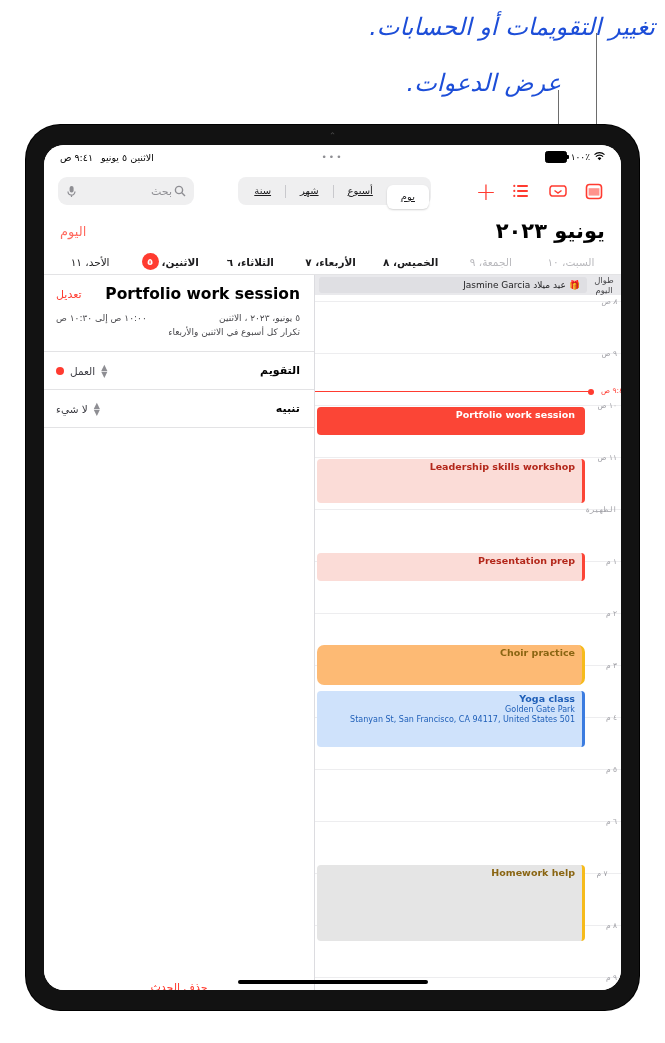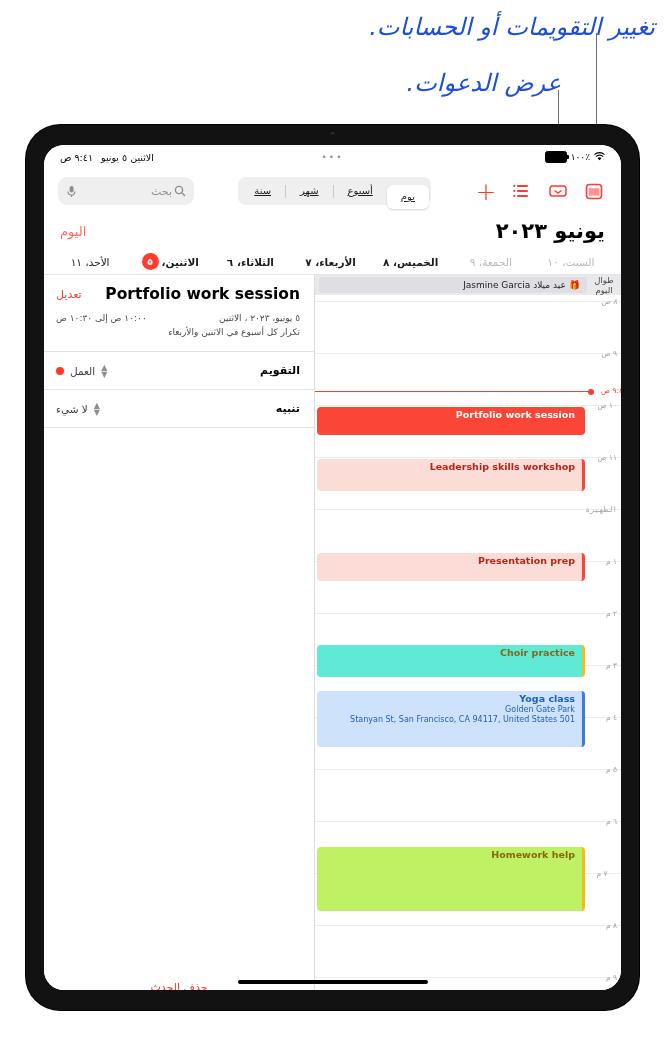"Leadership skills workshop" div.event-block { height: 32px -> 44px }
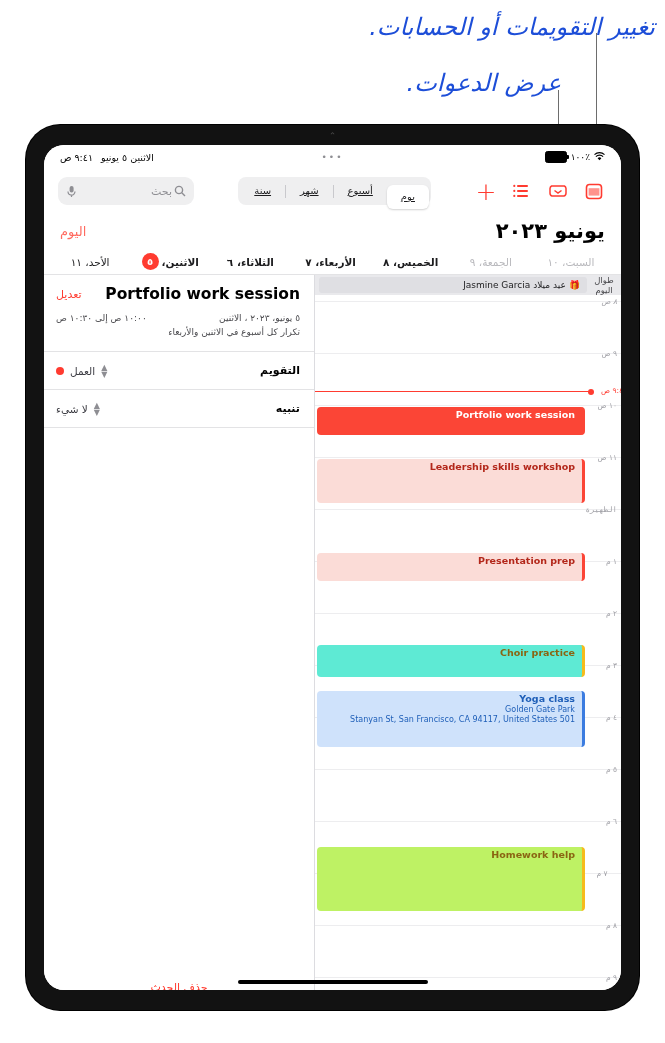"Choir practice" div.event-block { background: #5eead4 -> #fdba74; border-radius: none -> 7px; height: 32px -> 40px }
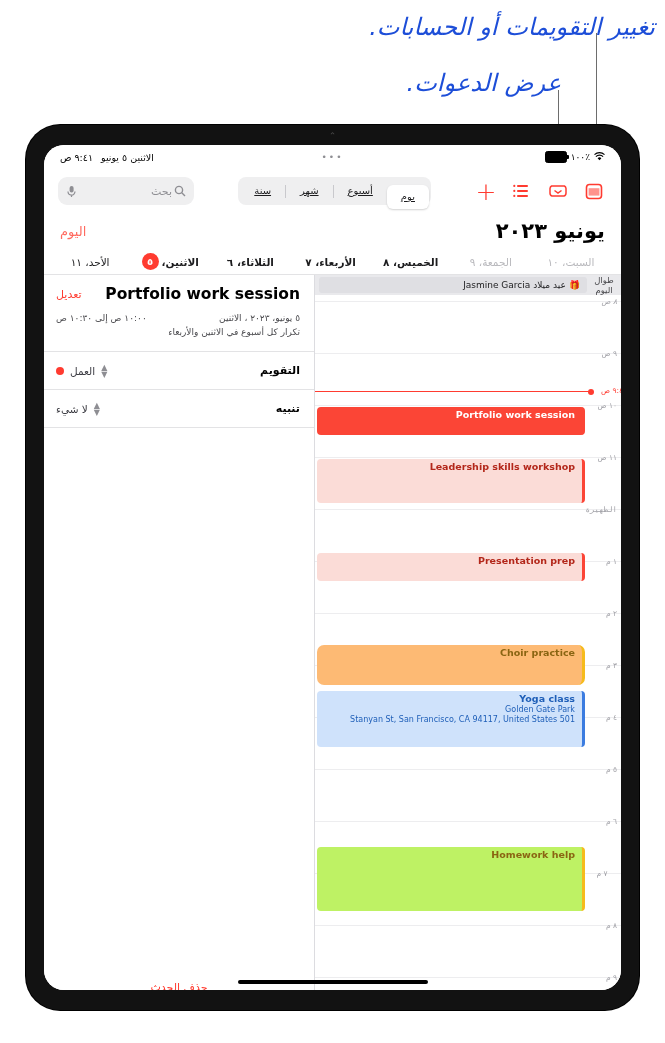"Homework help" div.event-block { background: #bef264 -> #e5e5e5; height: 64px -> 76px; top: 552px -> 570px }
